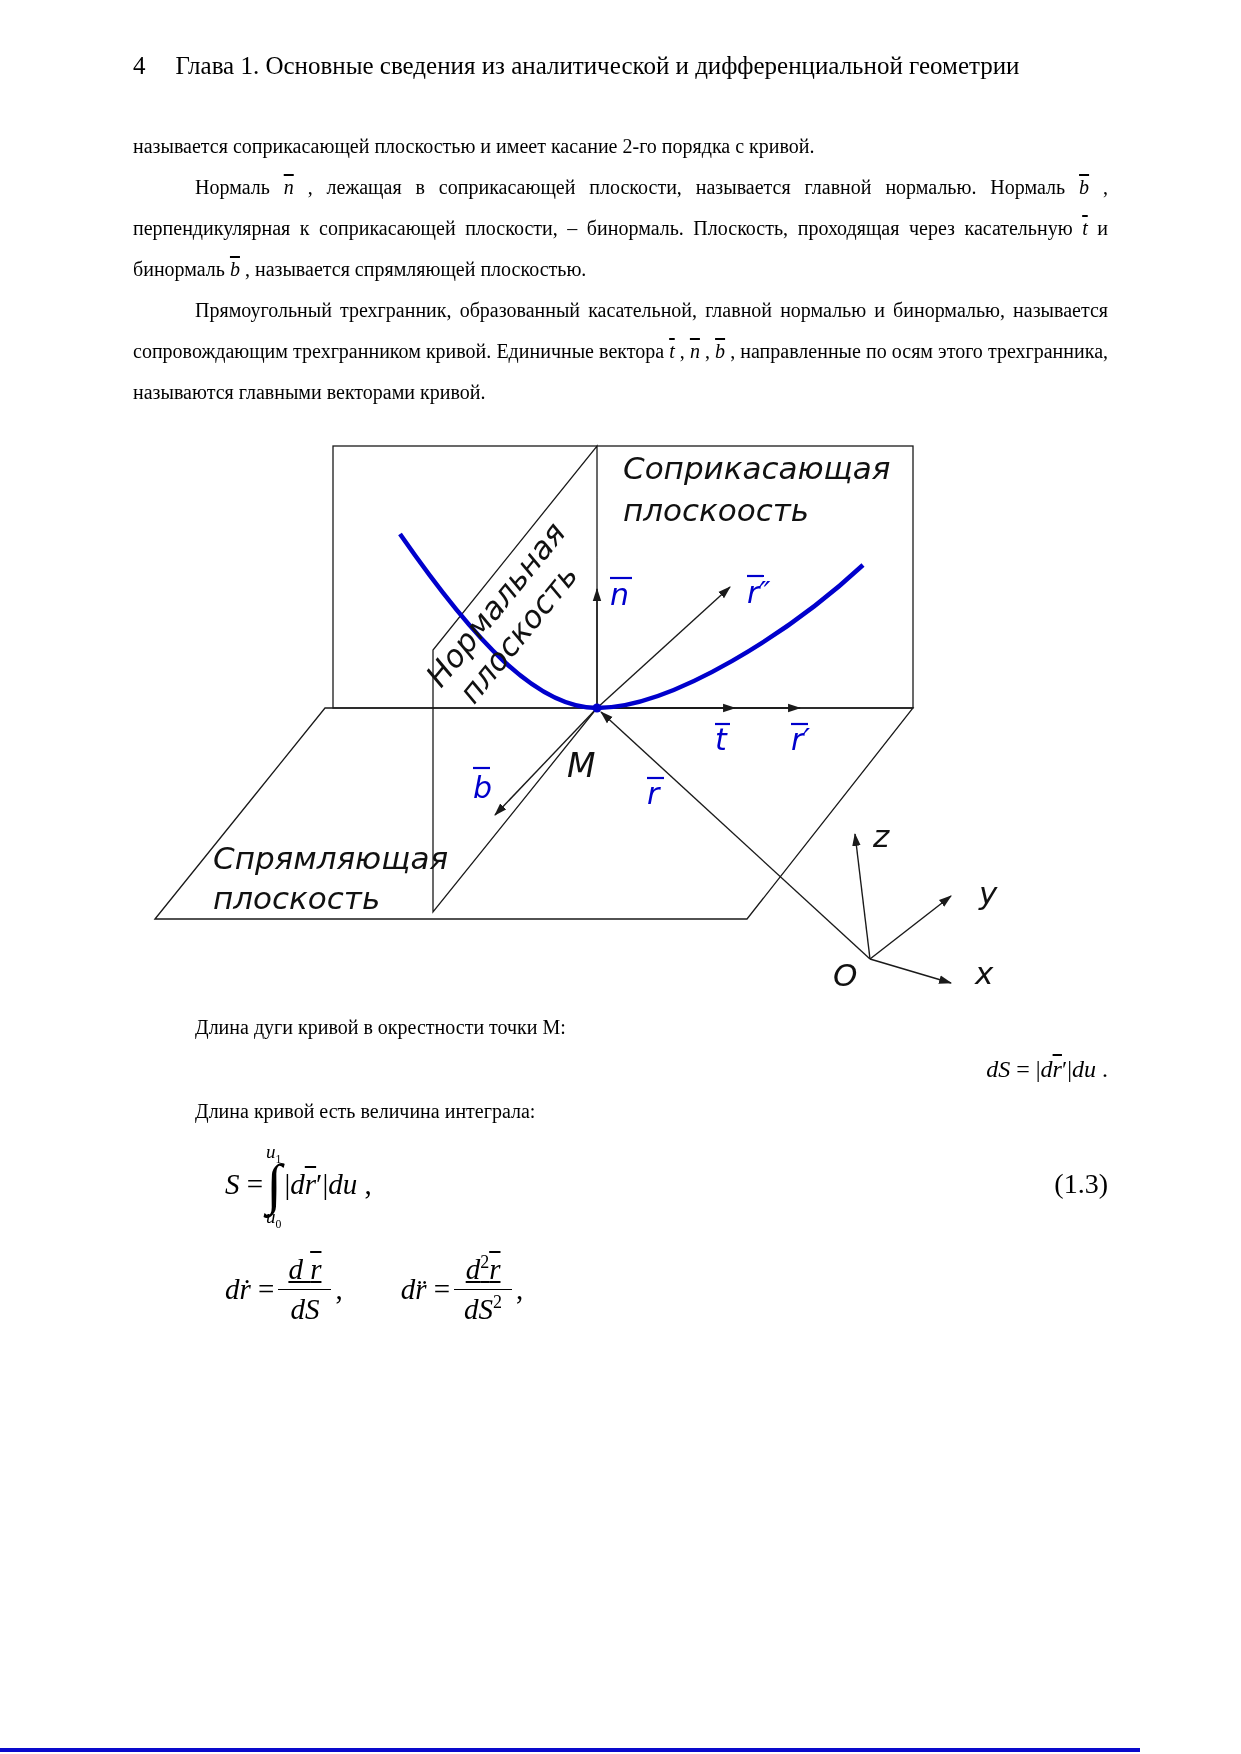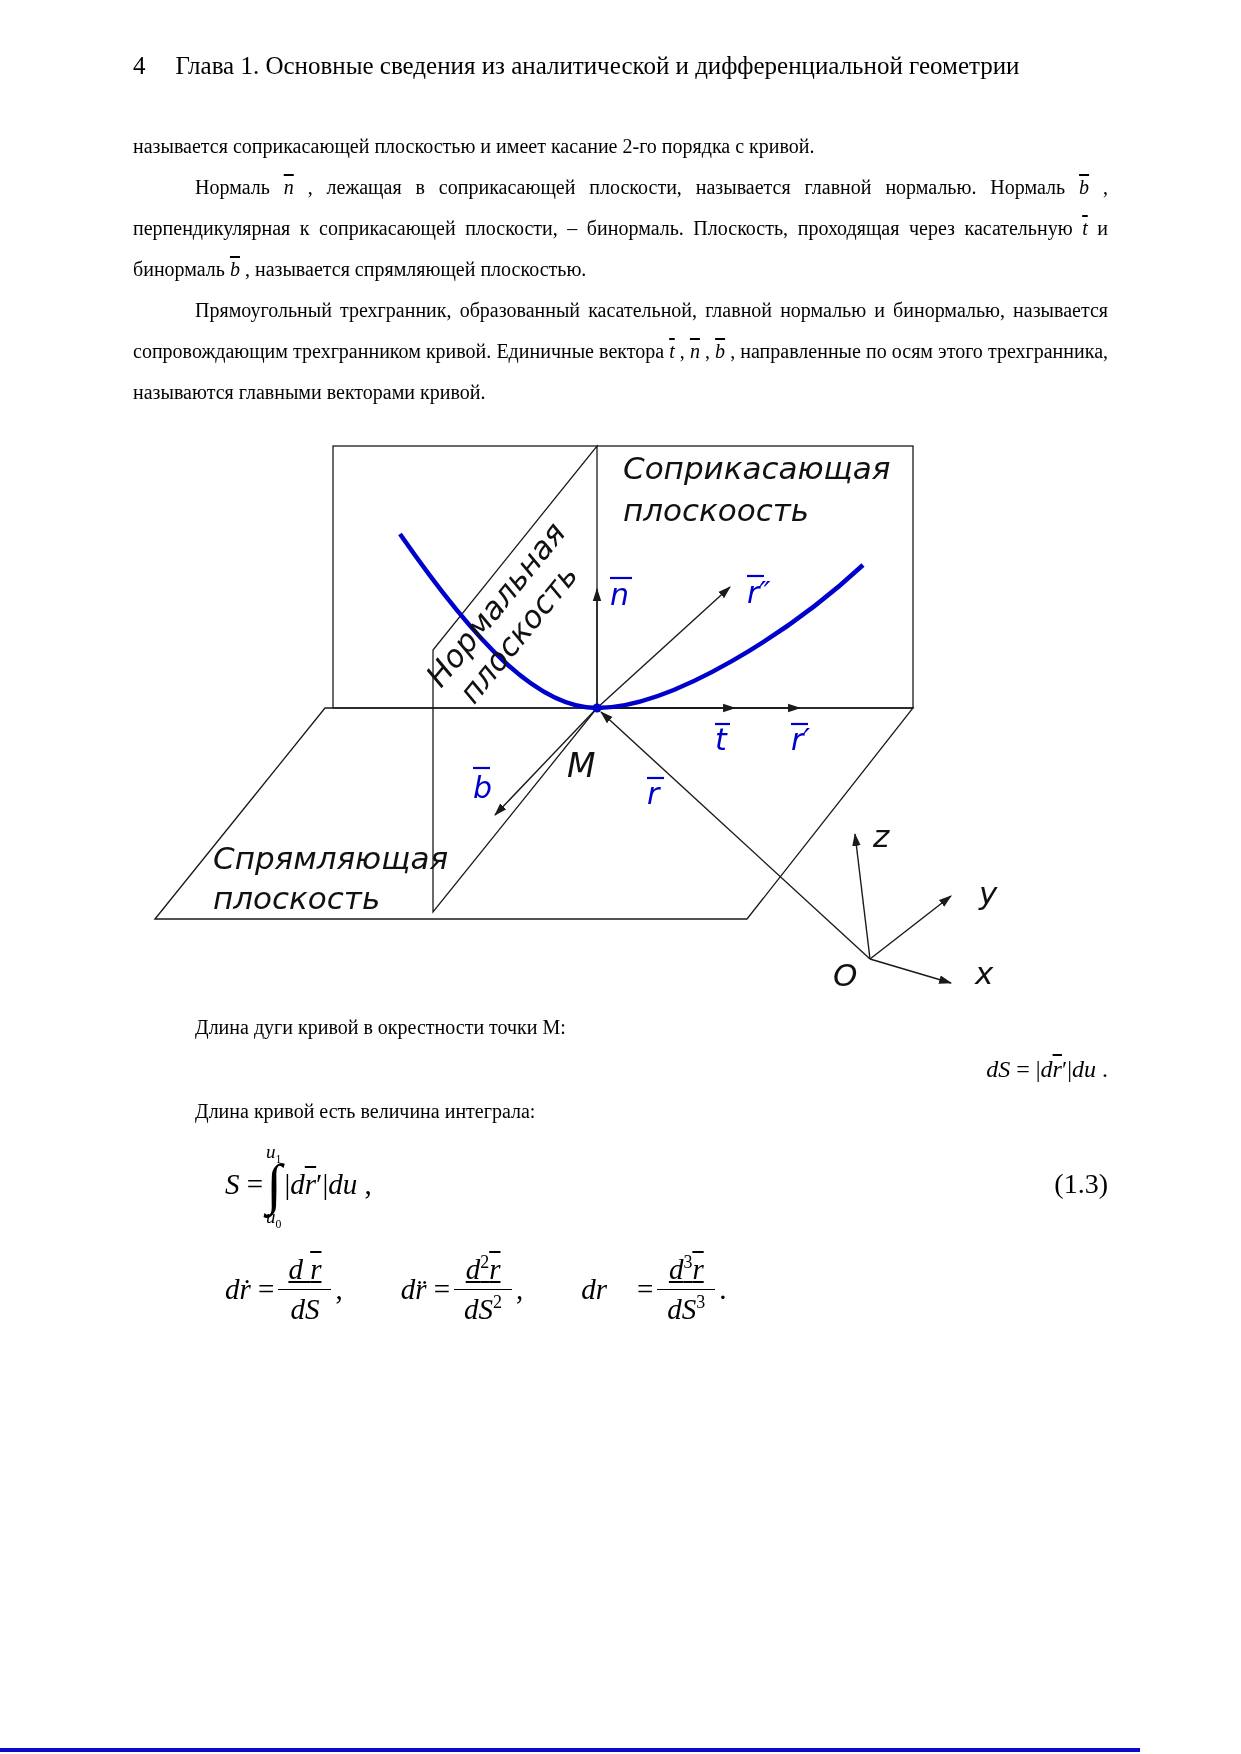"dr⃛ =" span.deriv-item { html: <span> <span><span>dr⃛</span><span> = </span></span> <span> <span><span>d</span><span>3</span><span>r</span></span> <span><span>dS</span><span>3</span></span> </span> <span> .</span> </span> -> none }
